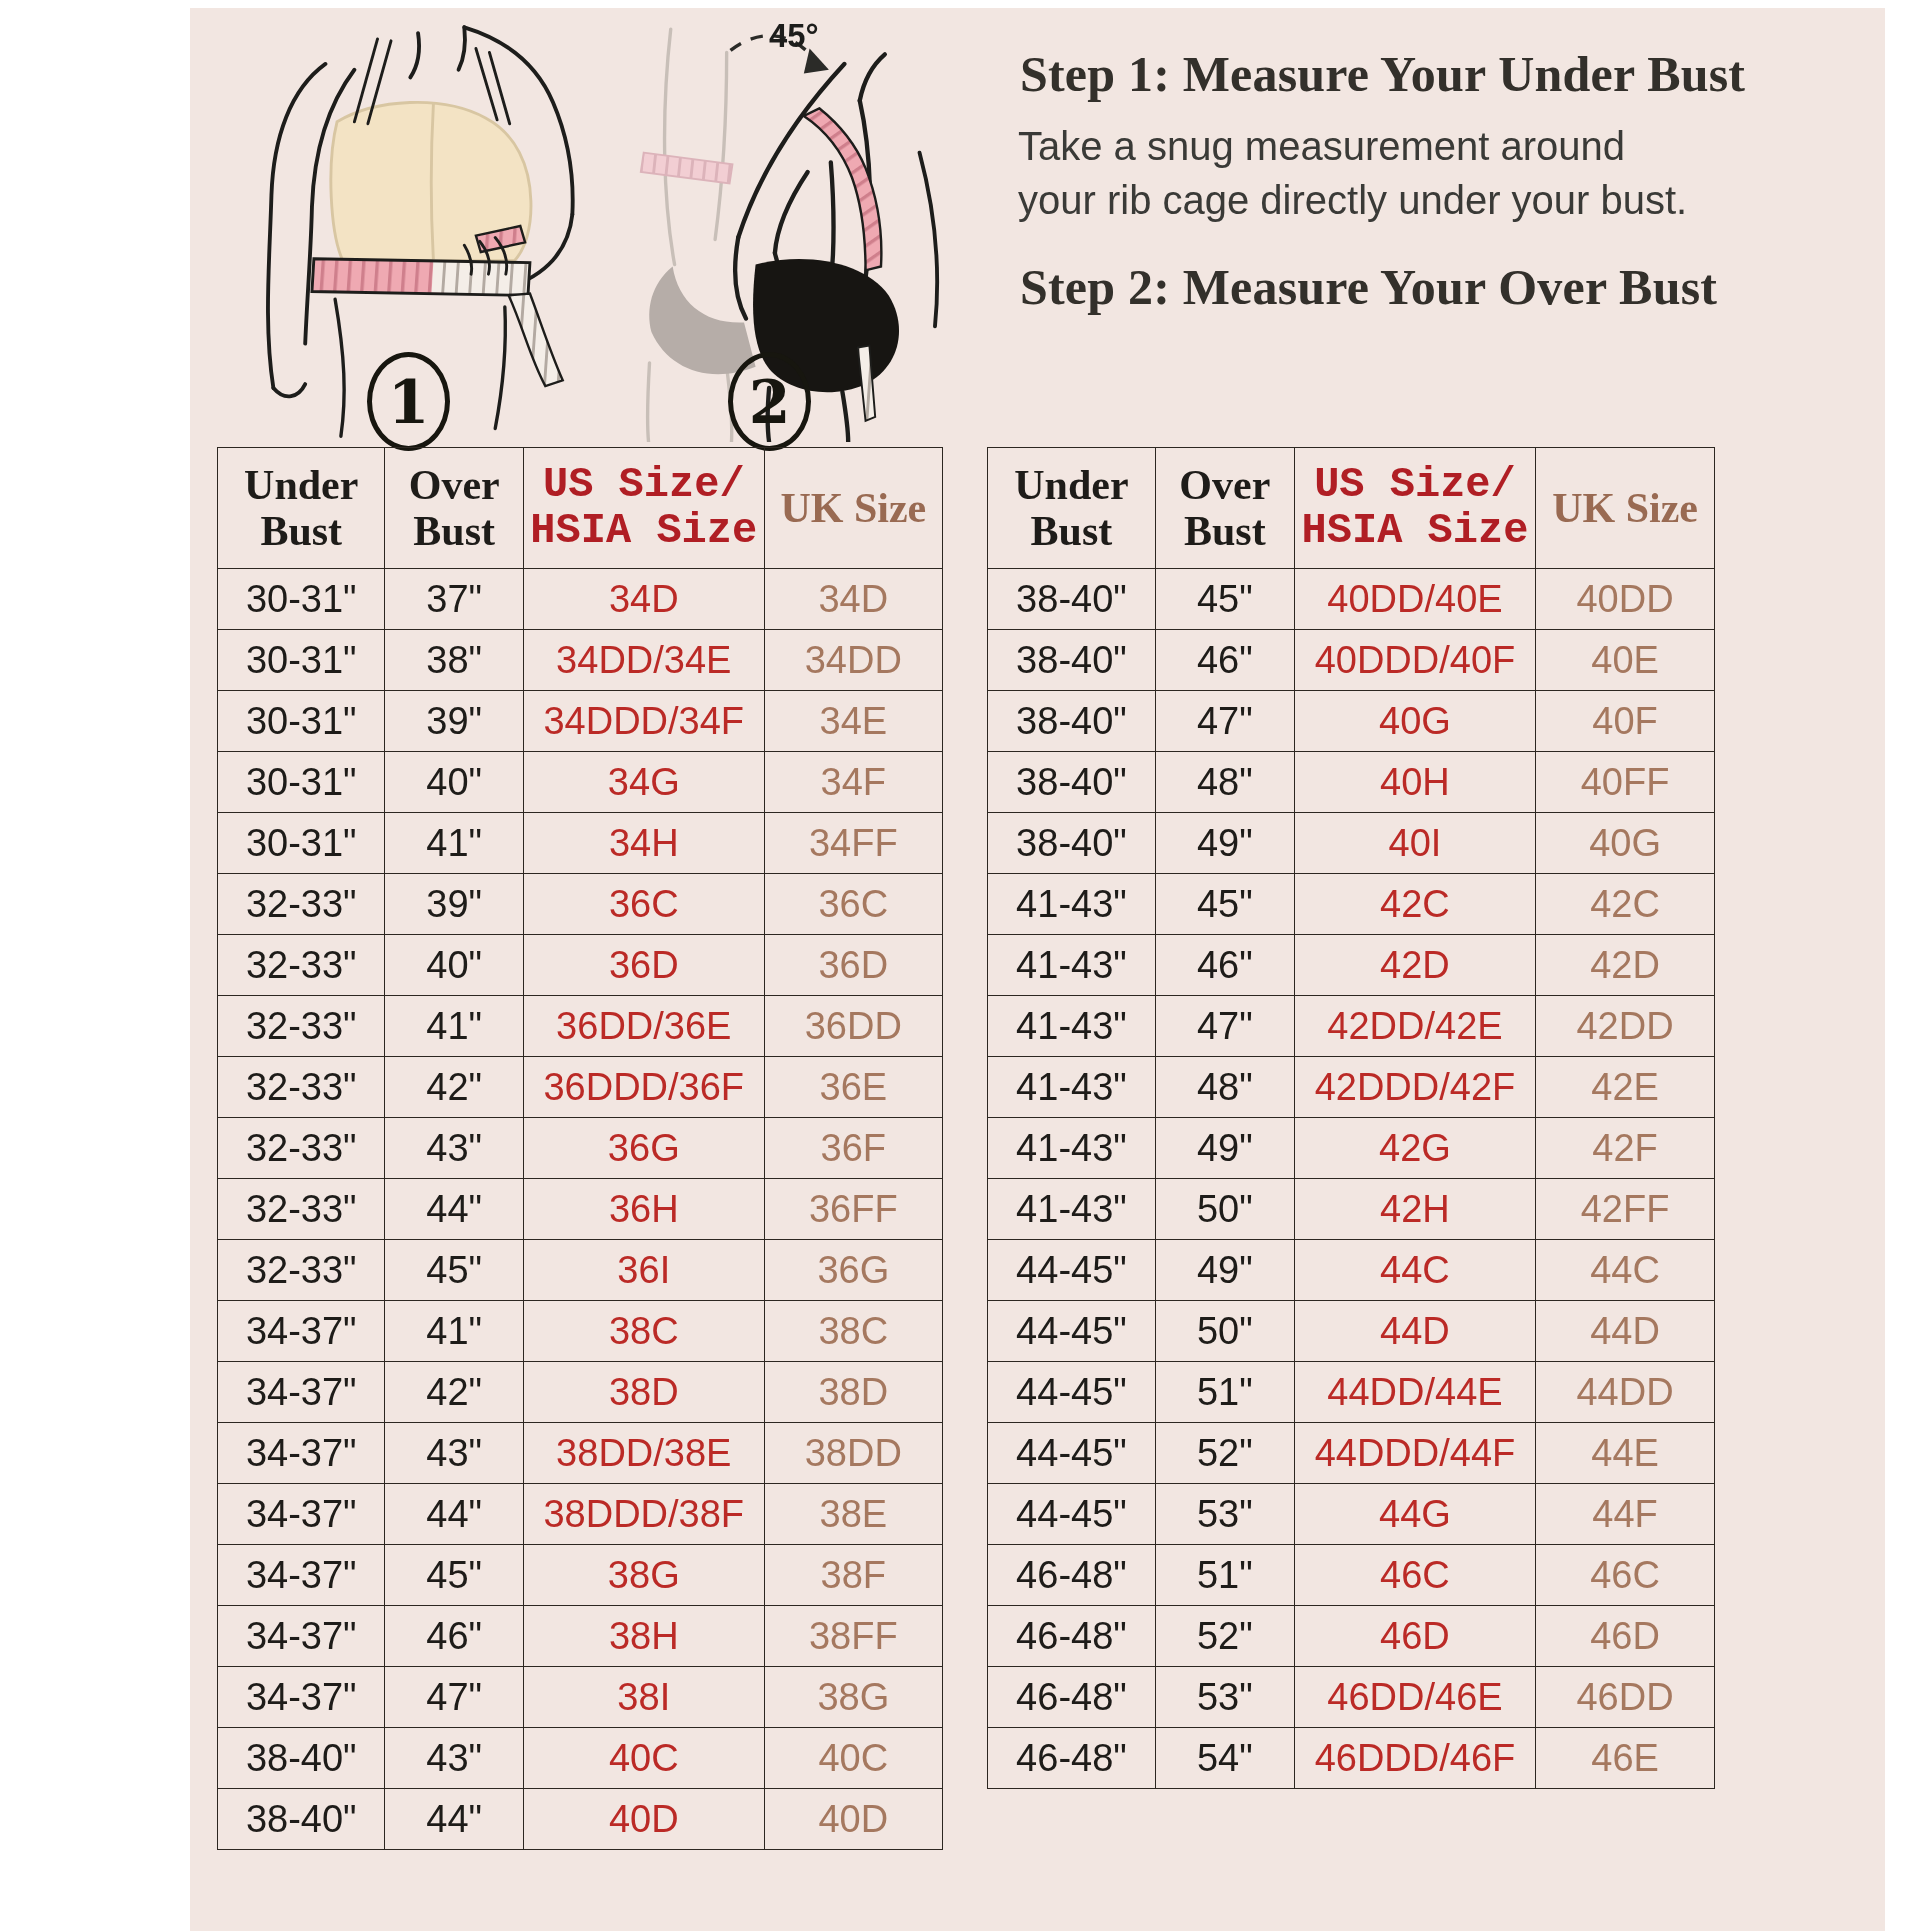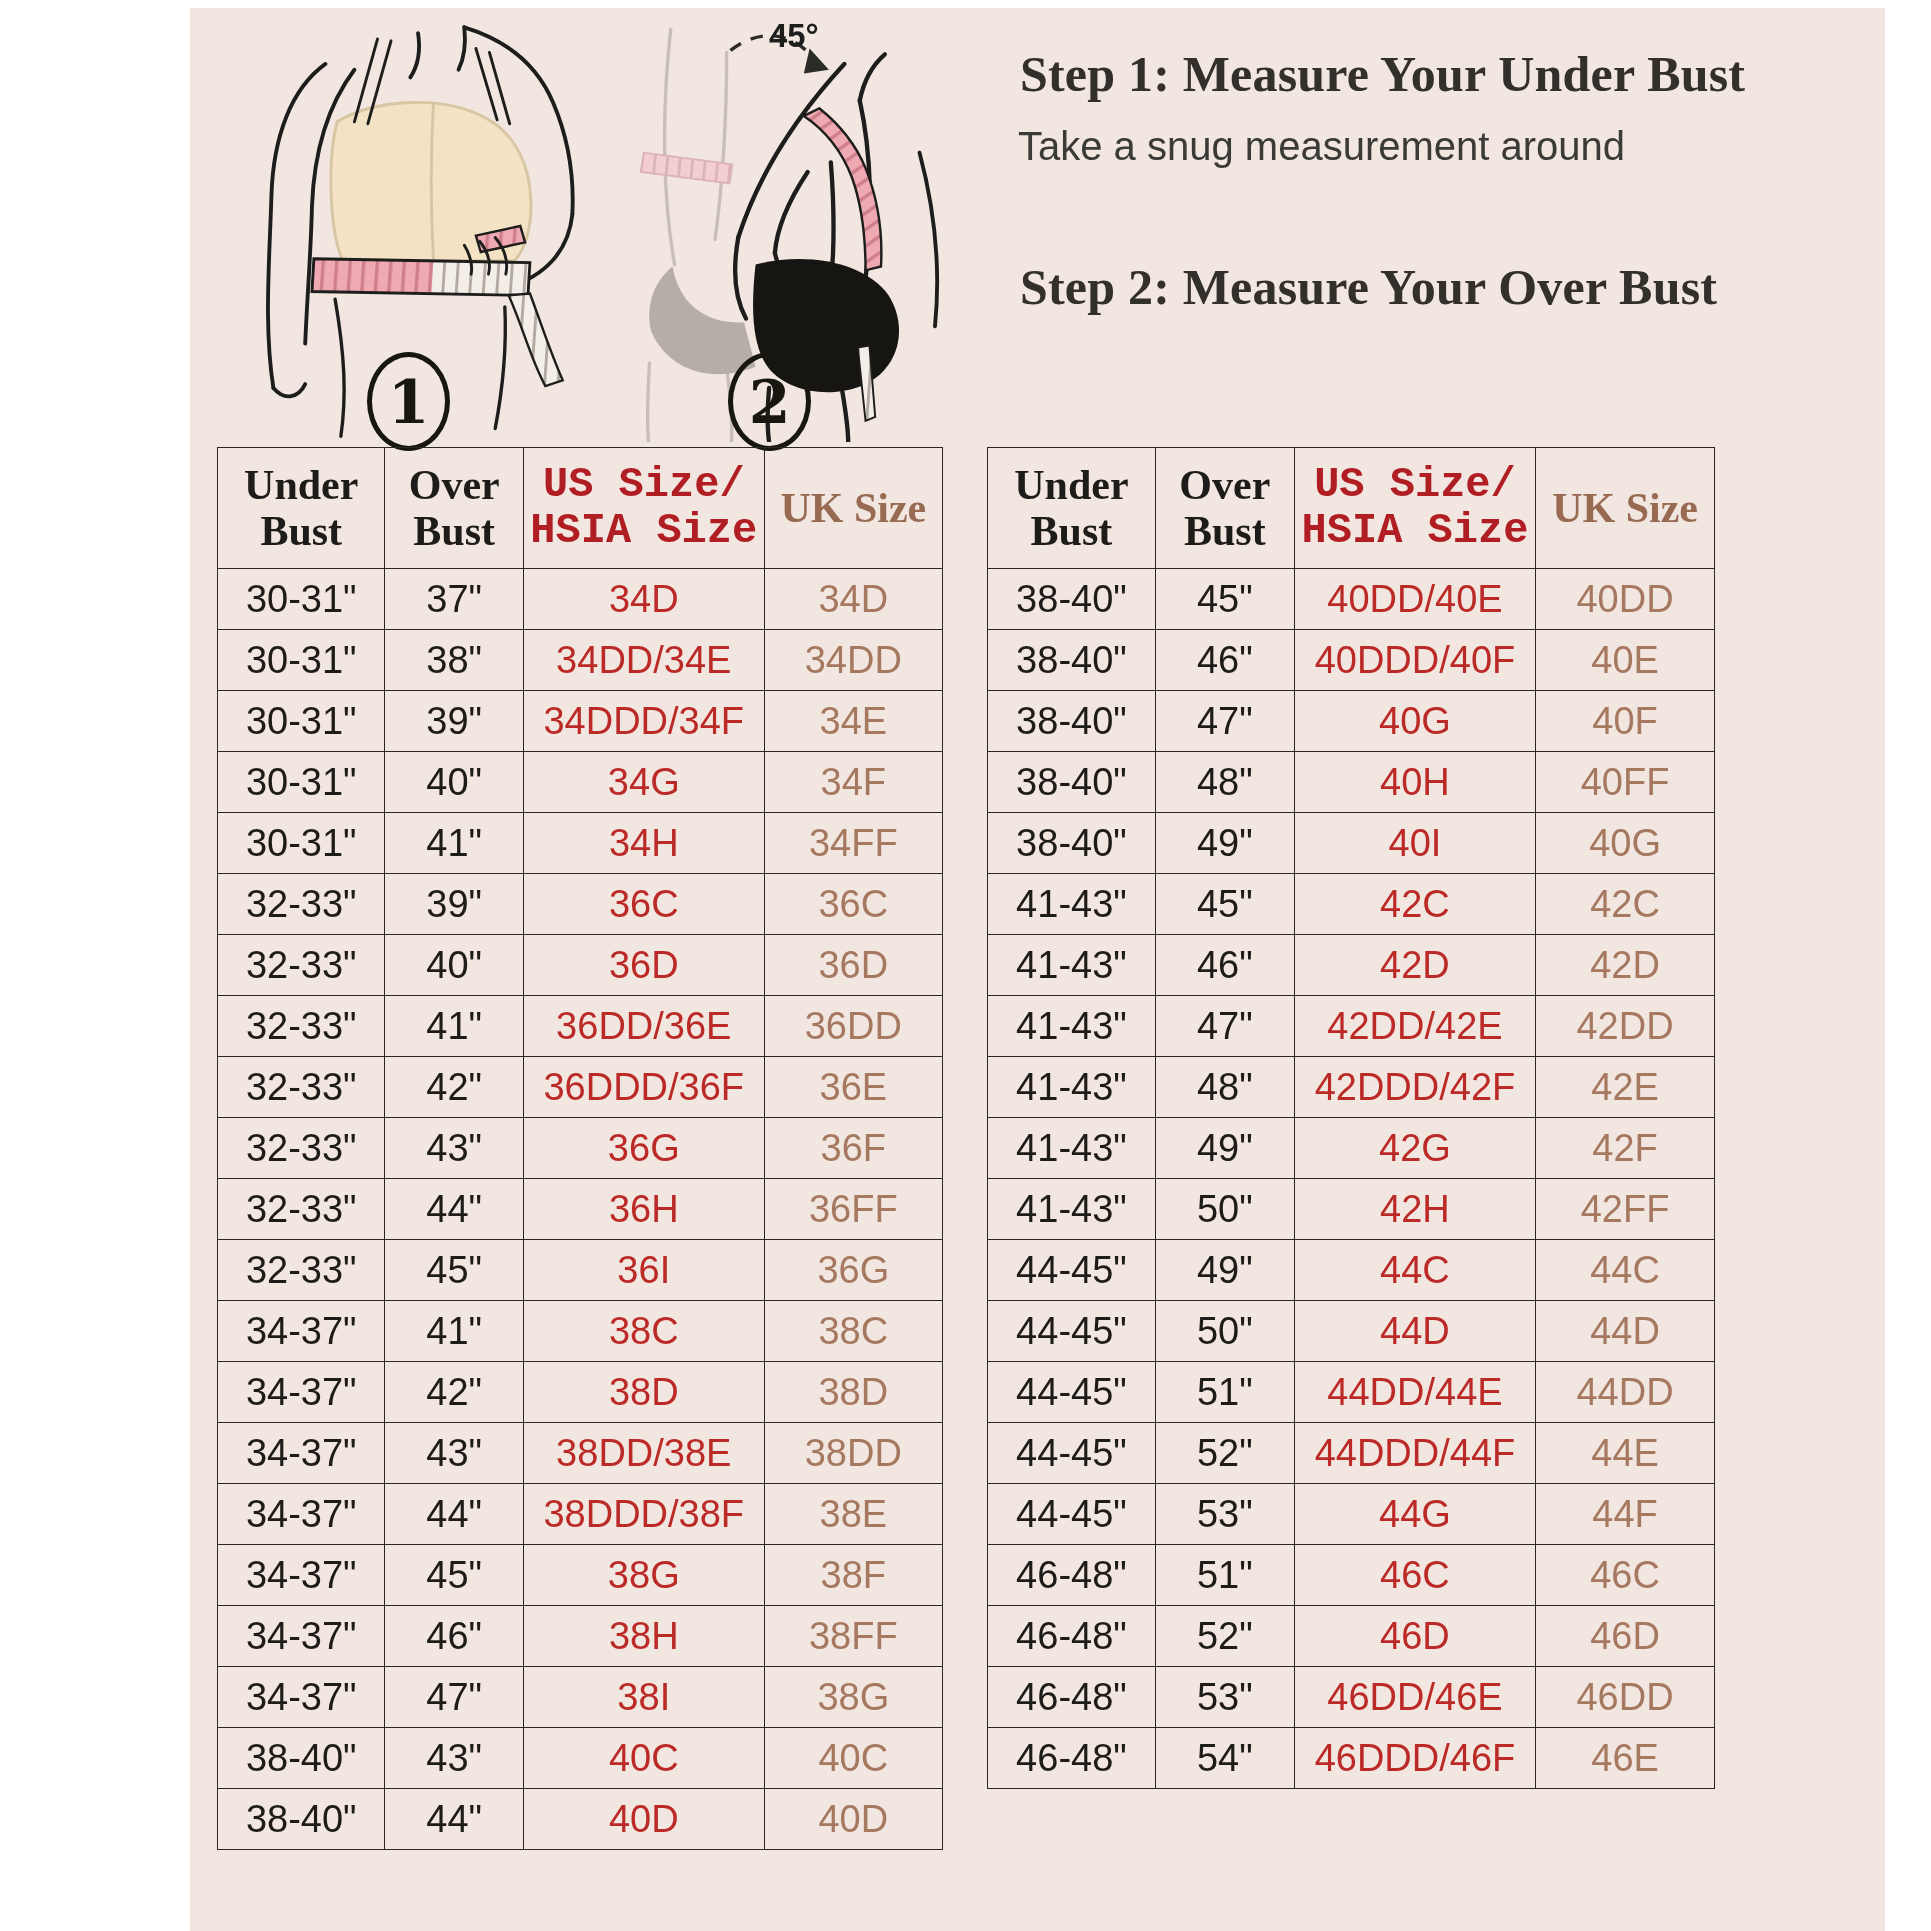"your rib cage directly under" span { html: none -> <span>your rib cage directly under your bust.</span> }
